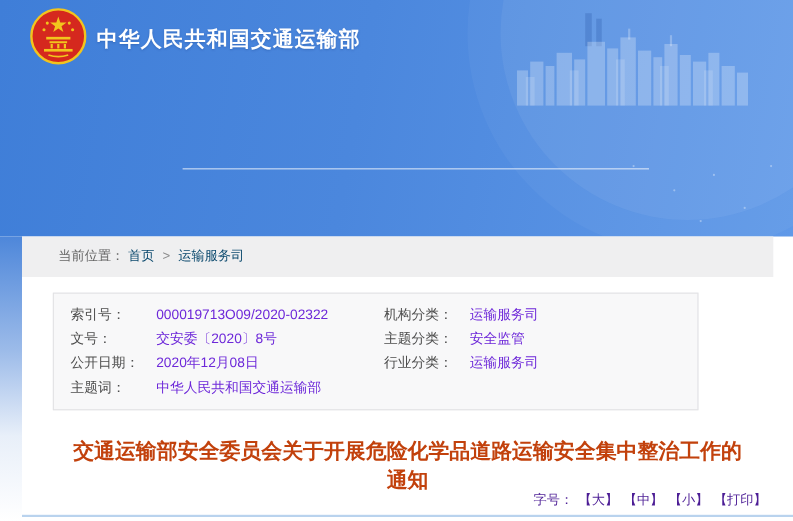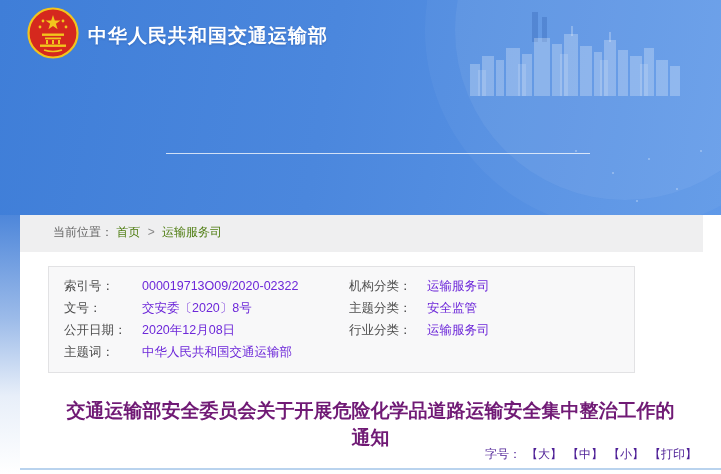"首页" .crumb a { color: #4d7c0f -> #0c4a6e }
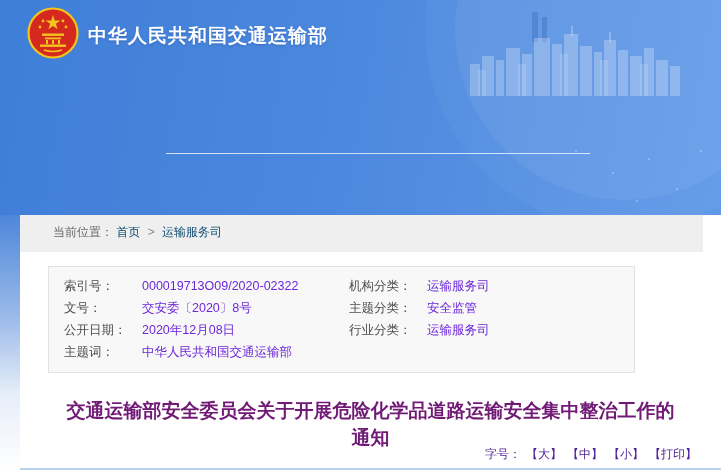"交通运输部安全委员会关于开展危险化学品道路运输安全集中整治工作的通知" .doc-title { color: #701a75 -> #c2410c }
